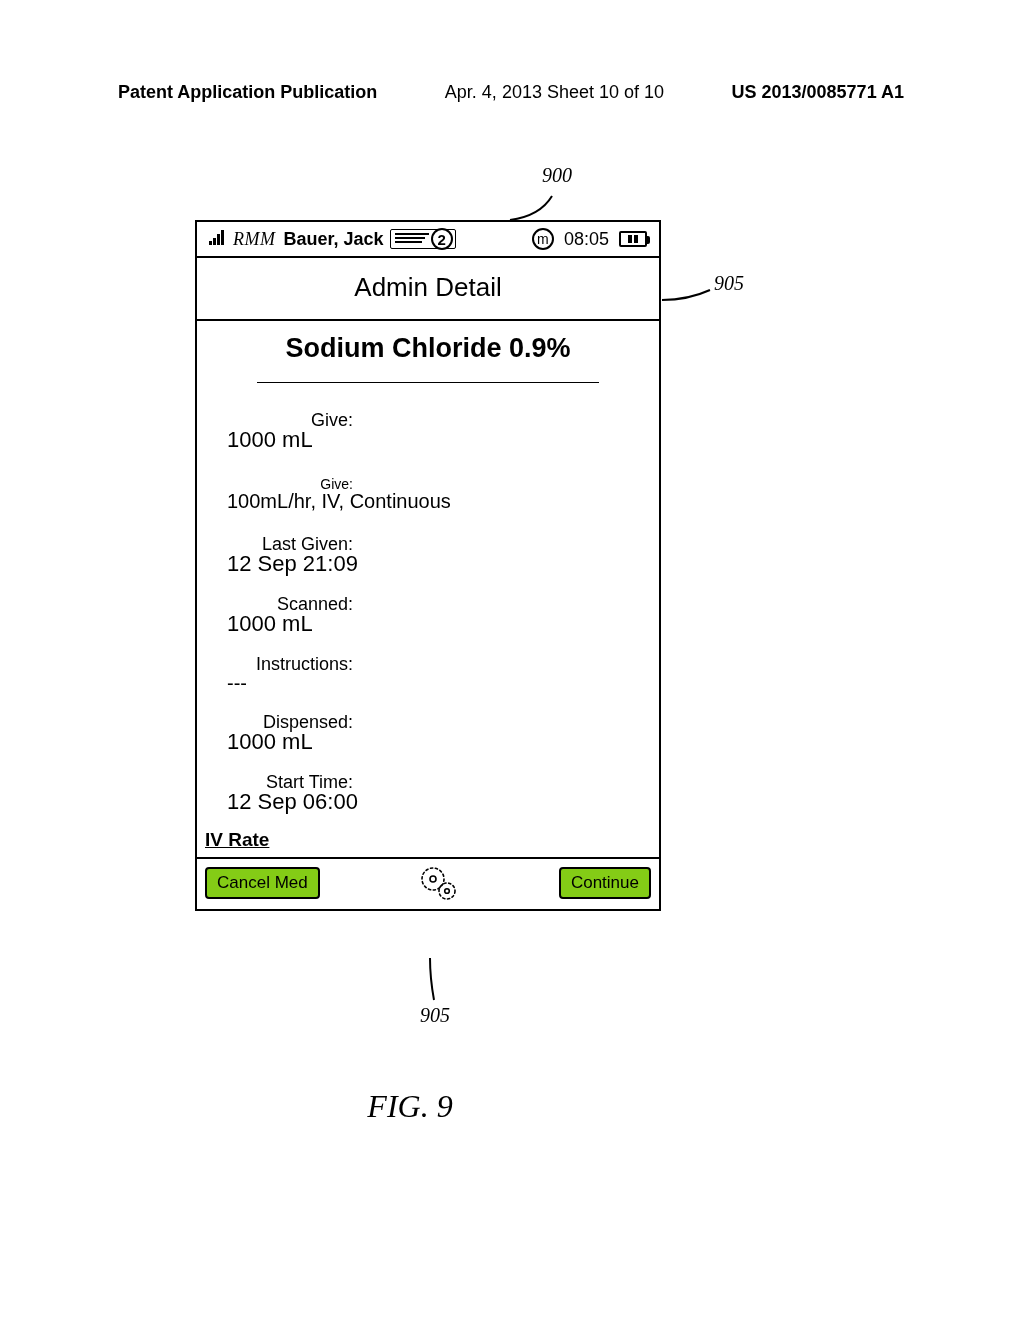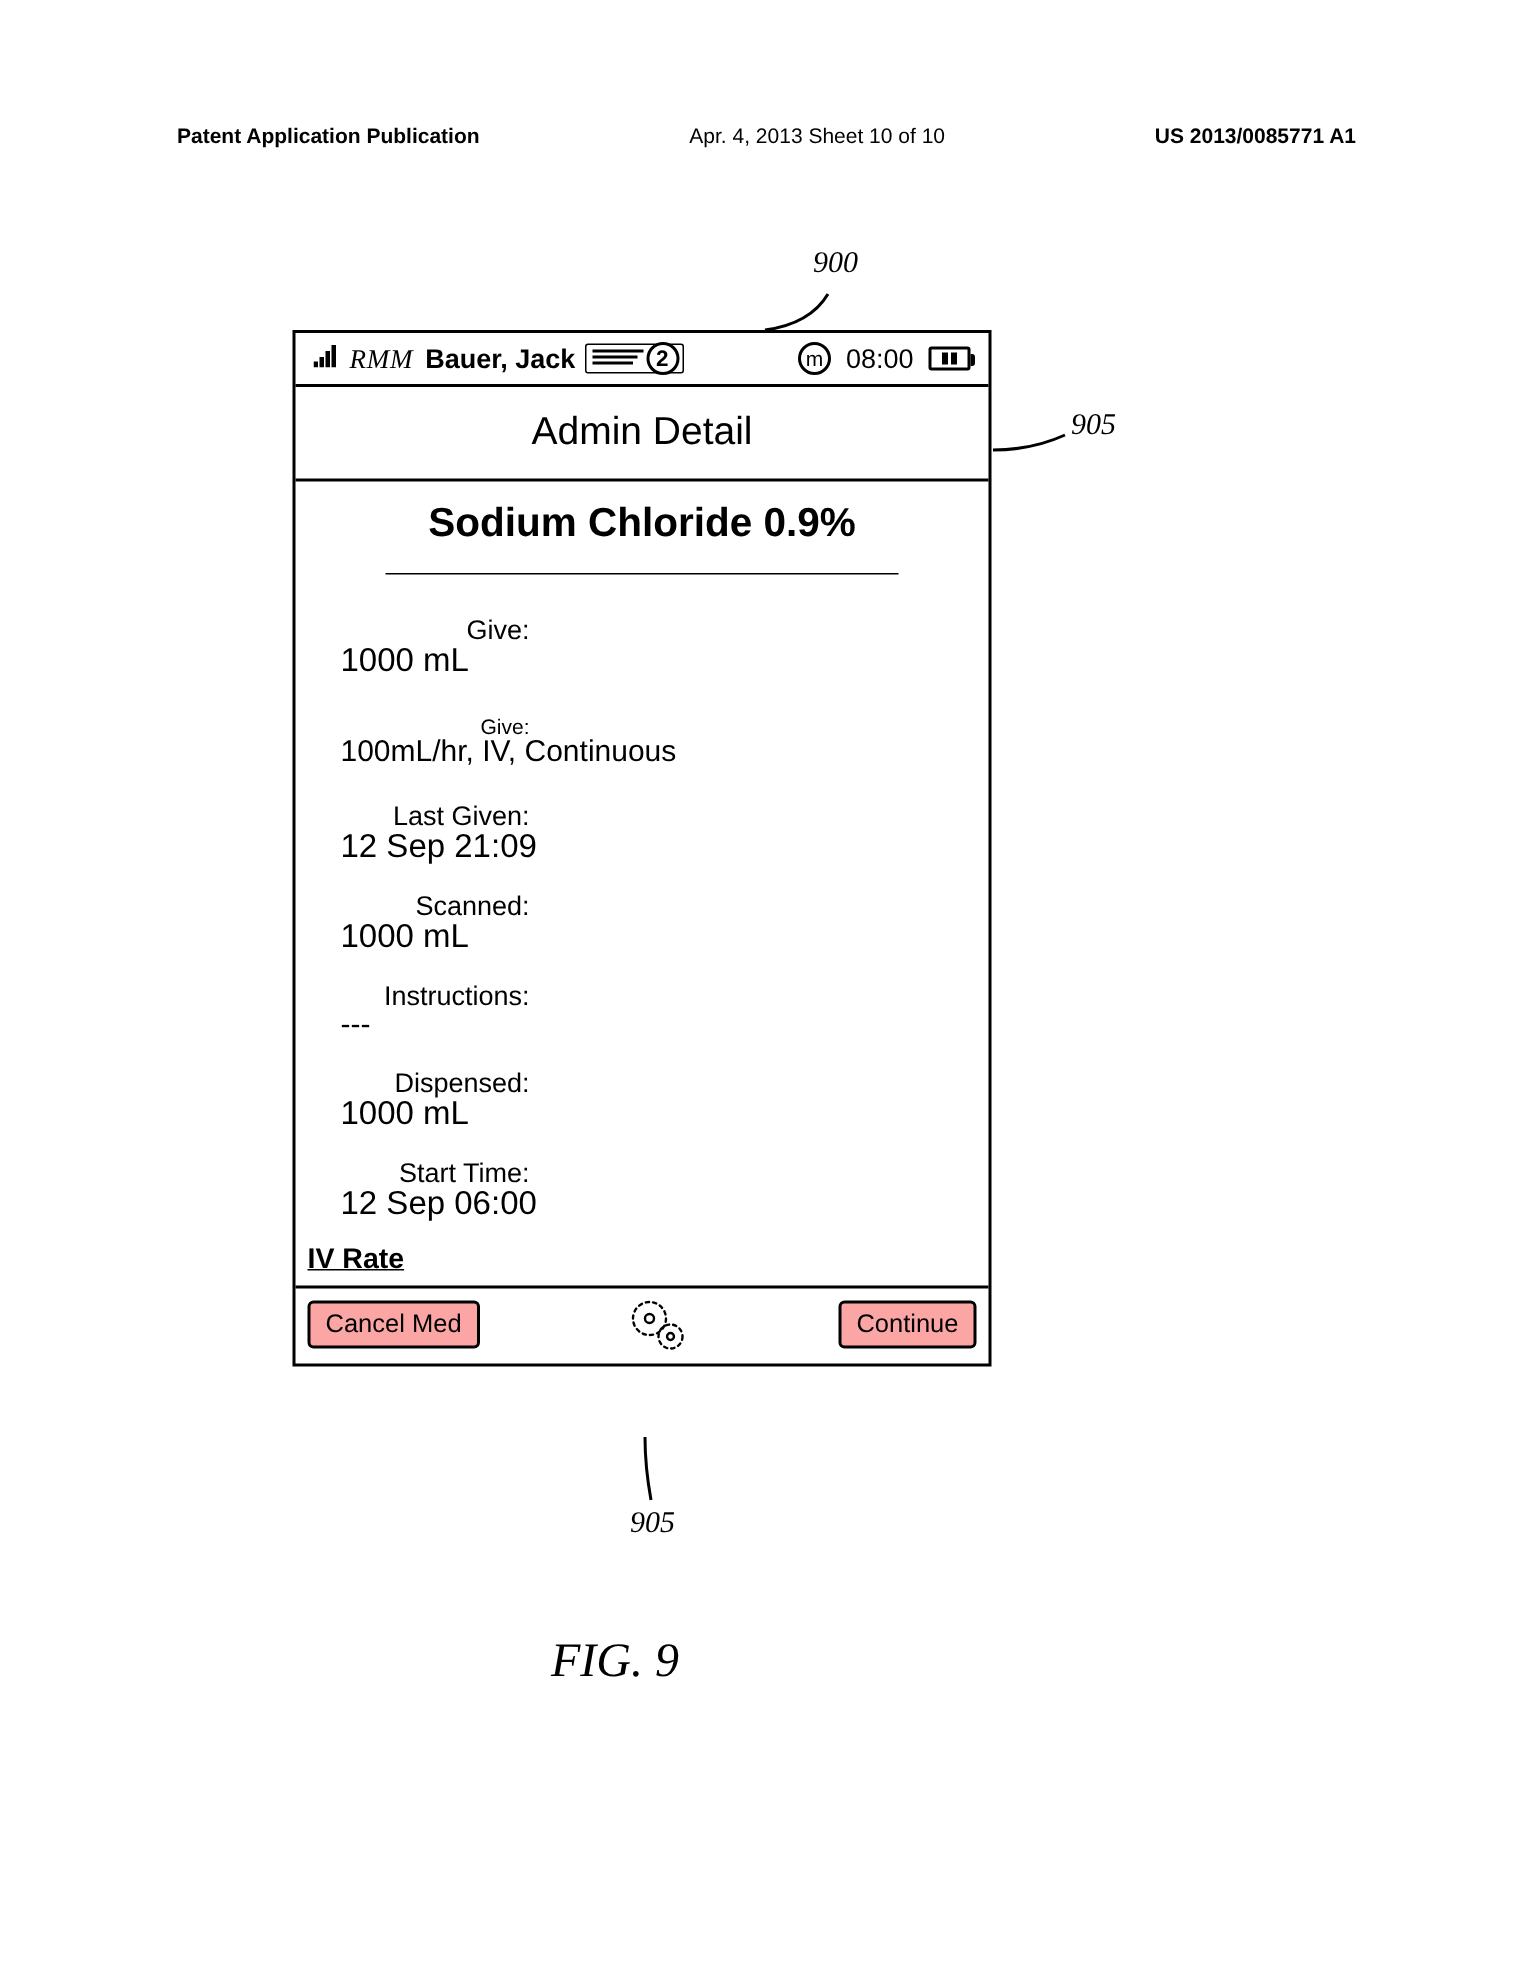"Patent Application Publication" .pat-header { font-size: 14px -> 18px }
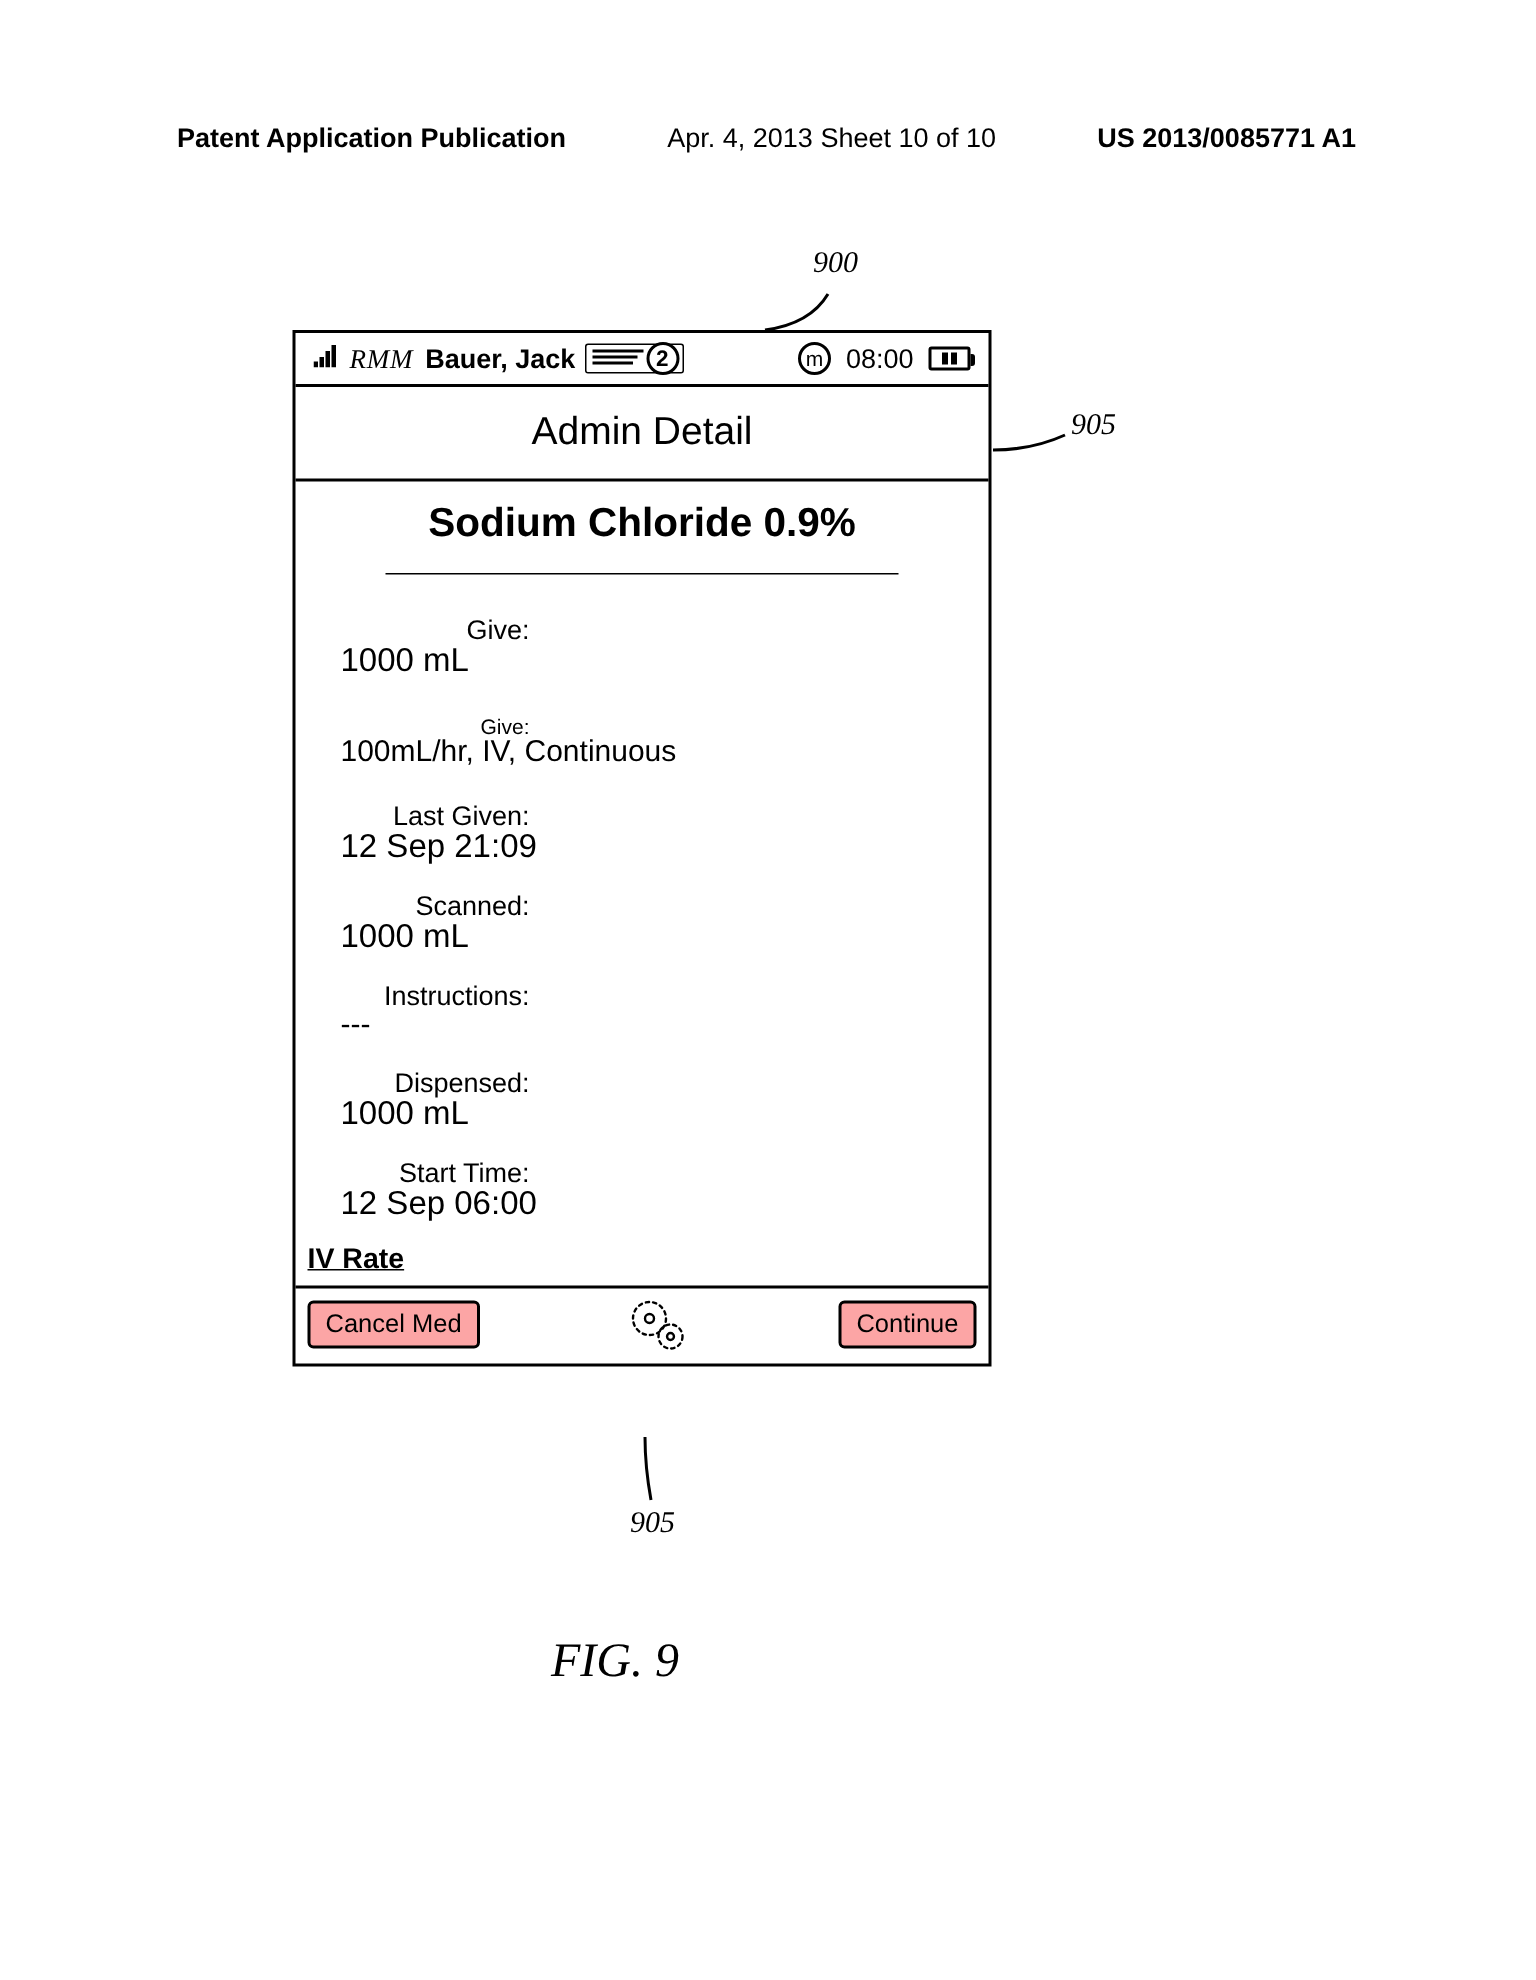"08:00" span.clock { text: 08:00 -> 08:05 }
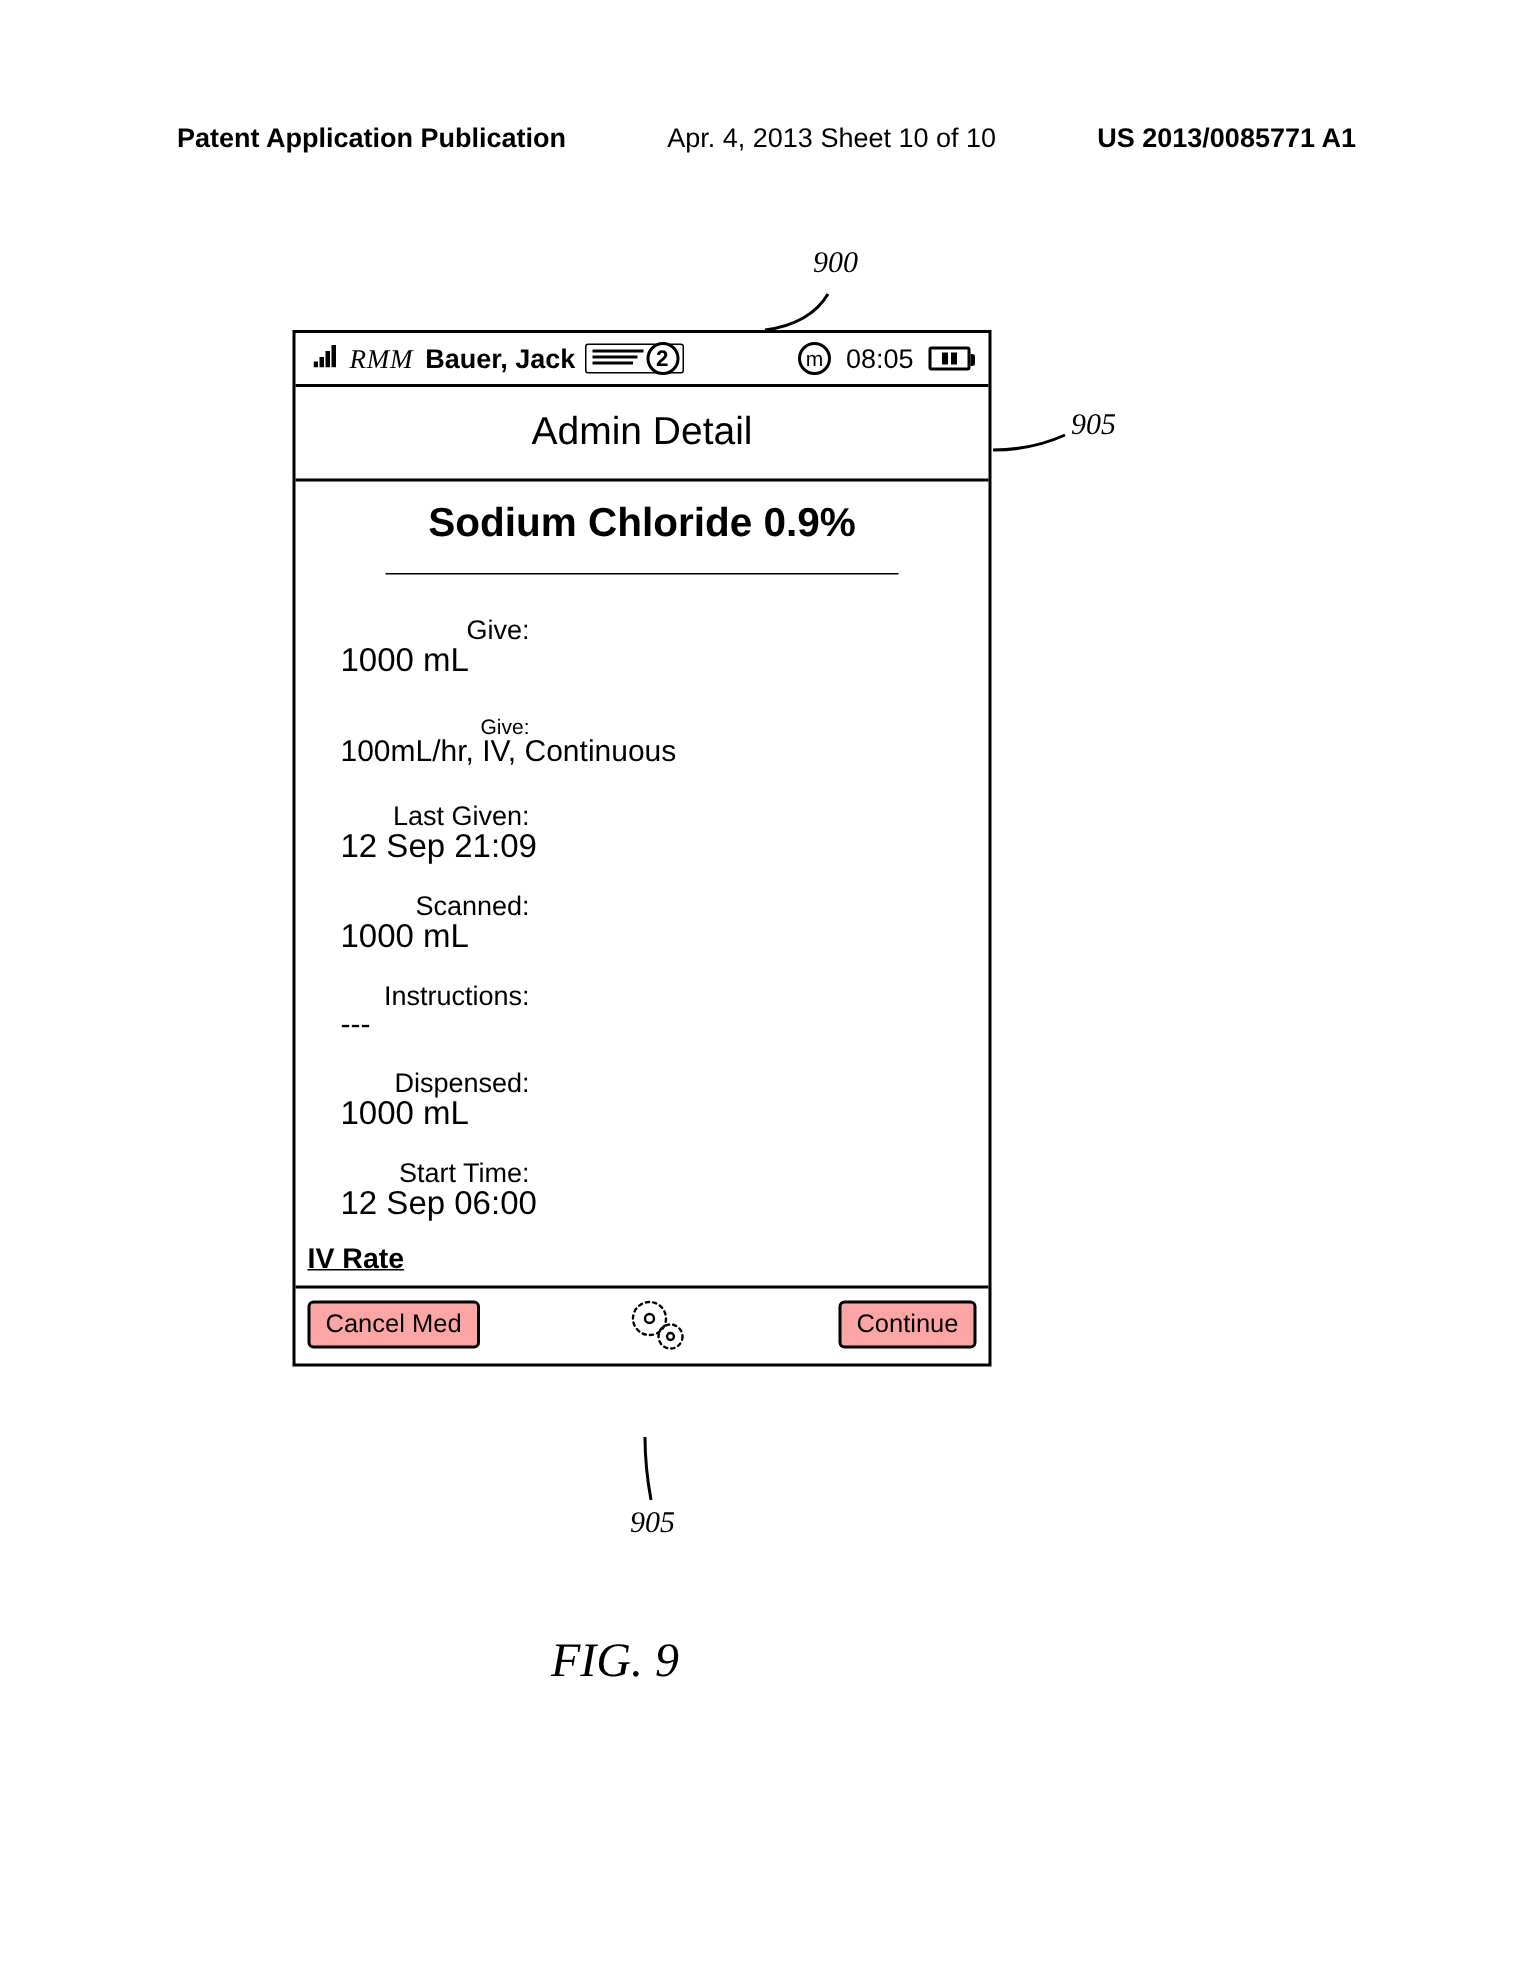"Cancel Med" .btn { background: #fca5a5 -> #84cc16 }
